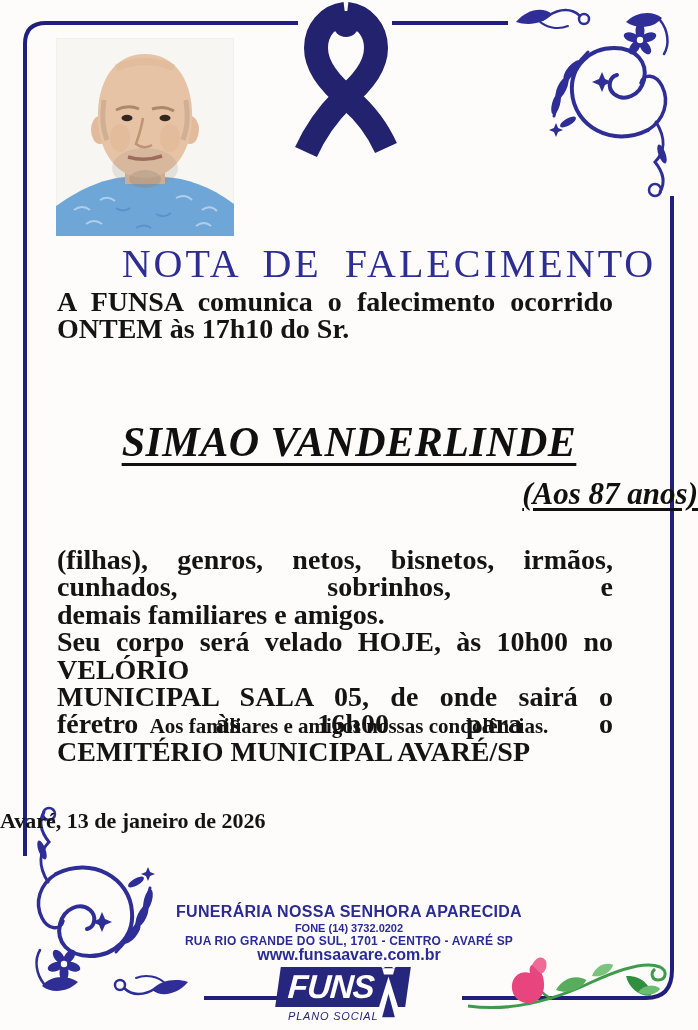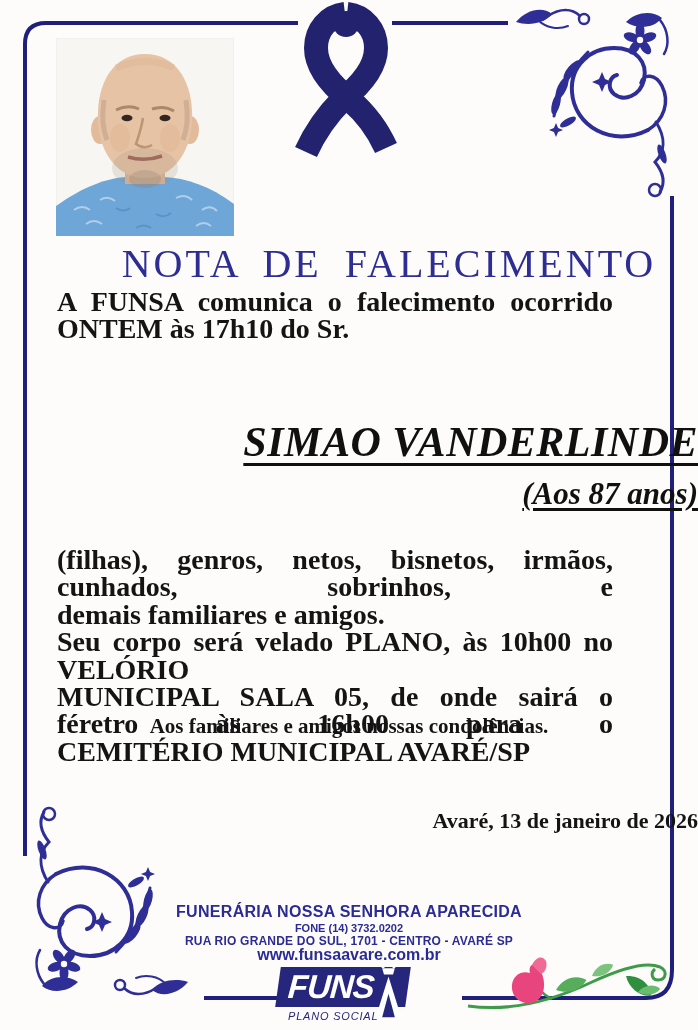"SIMAO VANDERLINDE" .name { text-align: right -> center }
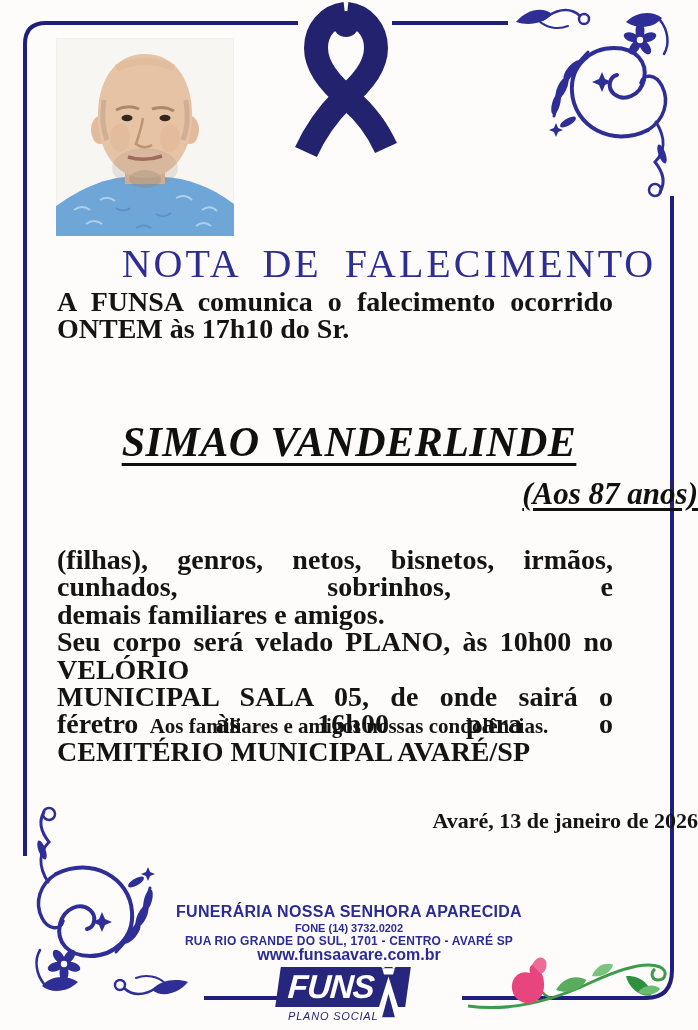"Seu corpo será velado PLANO," div.bline { text: PLANO -> HOJE }
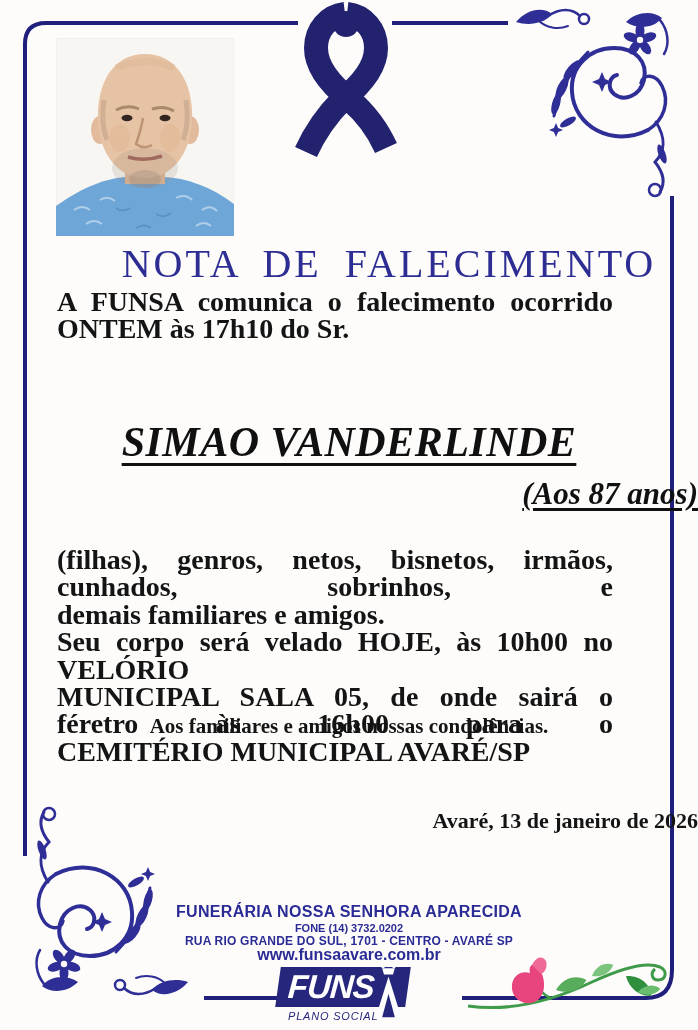"Avaré, 13 de janeiro de" .dateline { text-align: right -> left }
